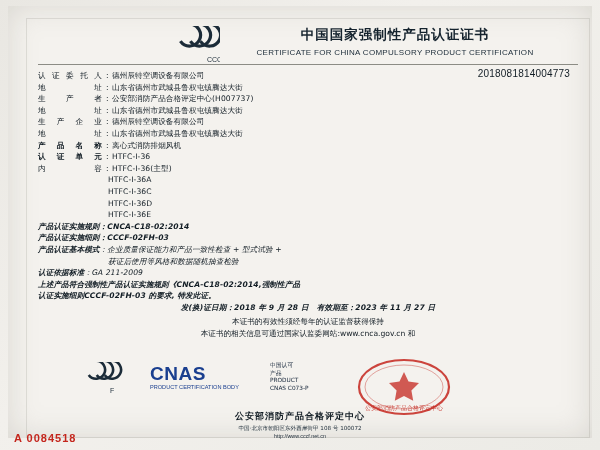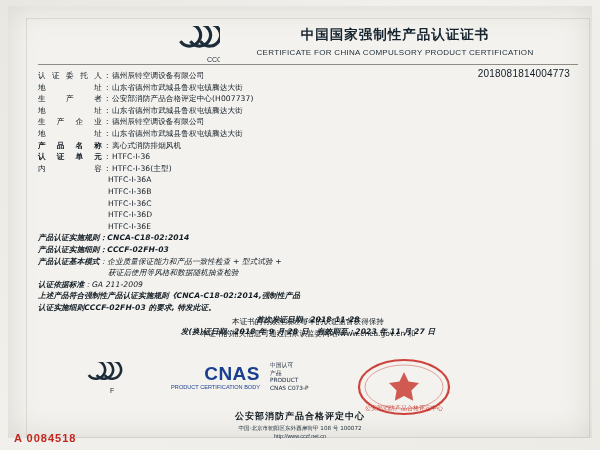"HTFC-Ⅰ-36B" div.row { html: <div> <span>HTFC-Ⅰ-36B</span> </div> -> none }
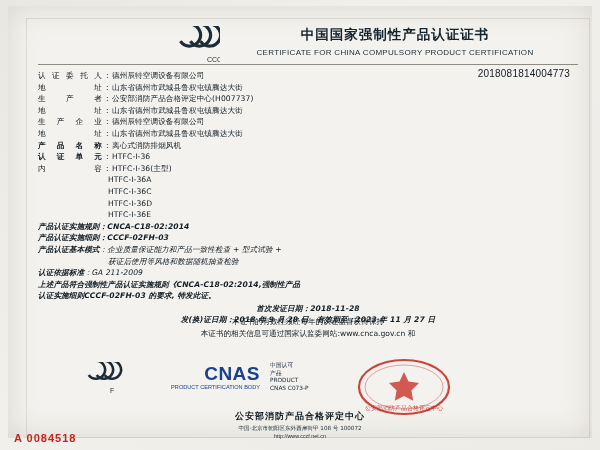"首次发证日期：2018-11-28" div.para { html: <div> <span>首次发证日期</span><span>：</span><span>2018-11-28</span> </div> -> none }
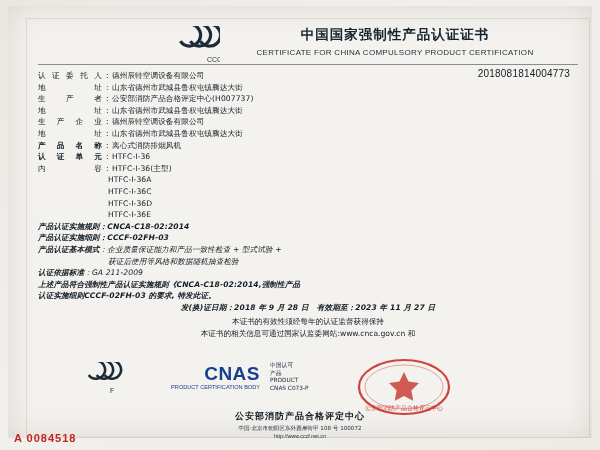"CNAS" .cnas { text-align: right -> left }
